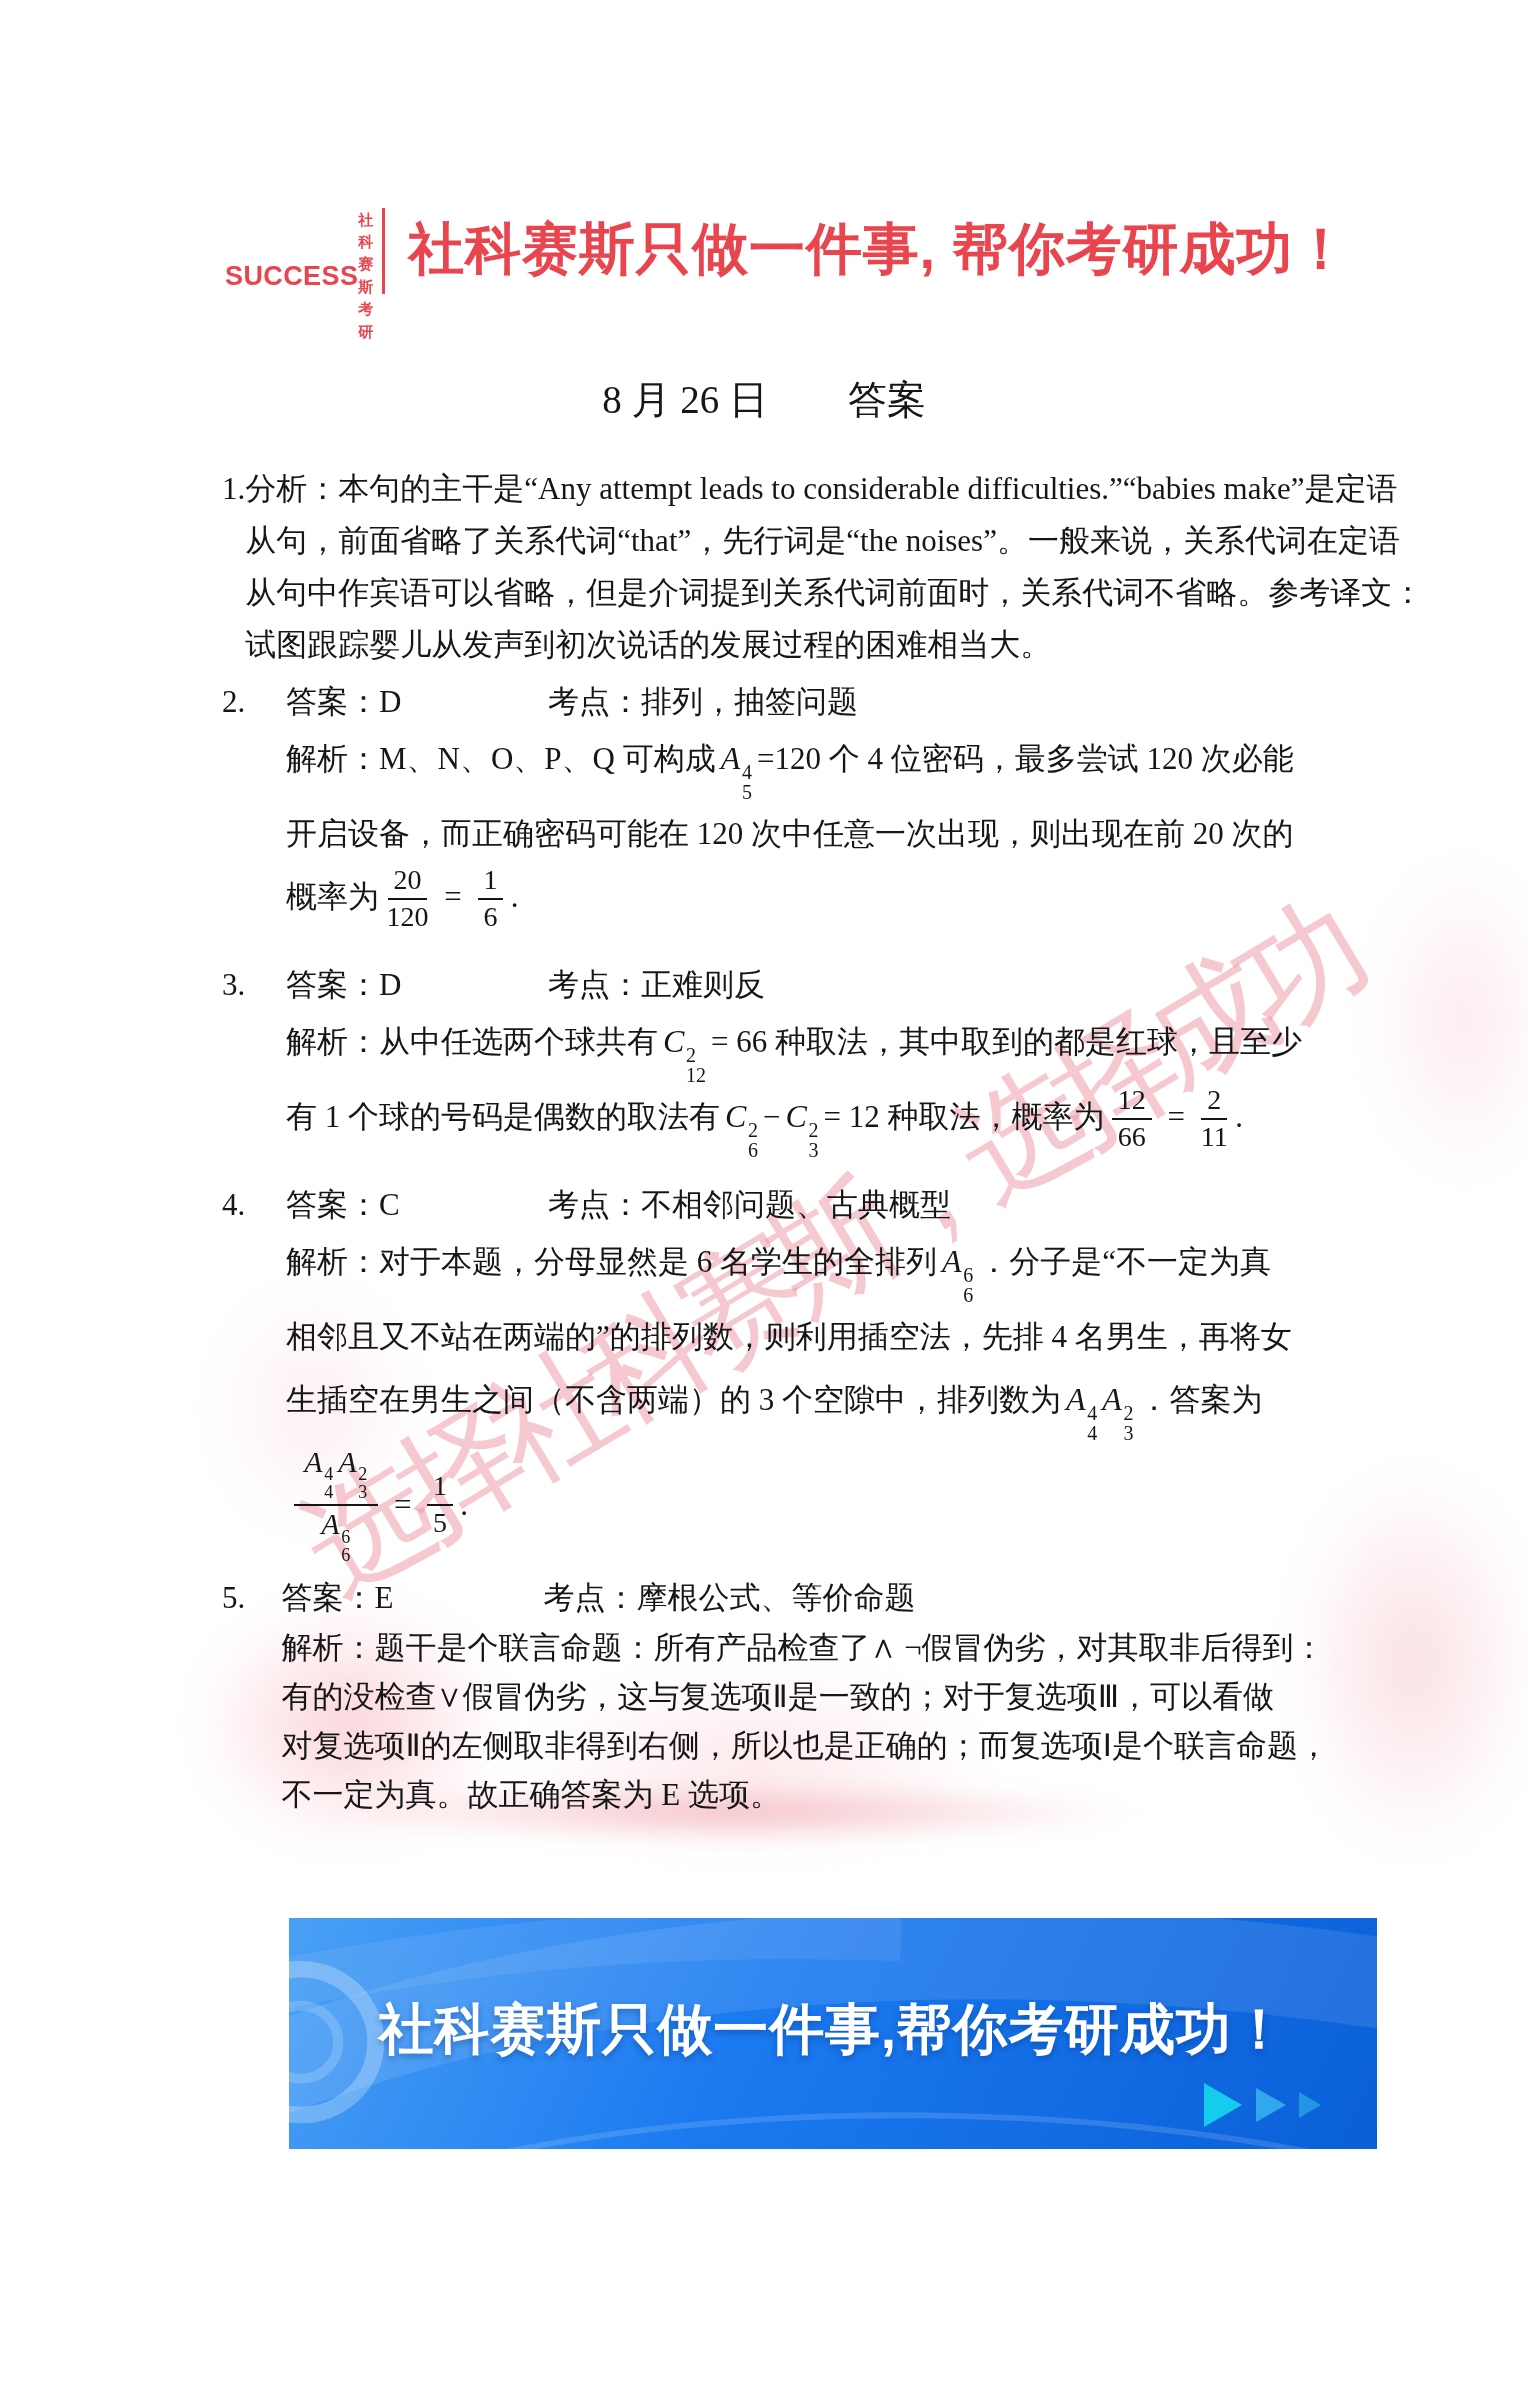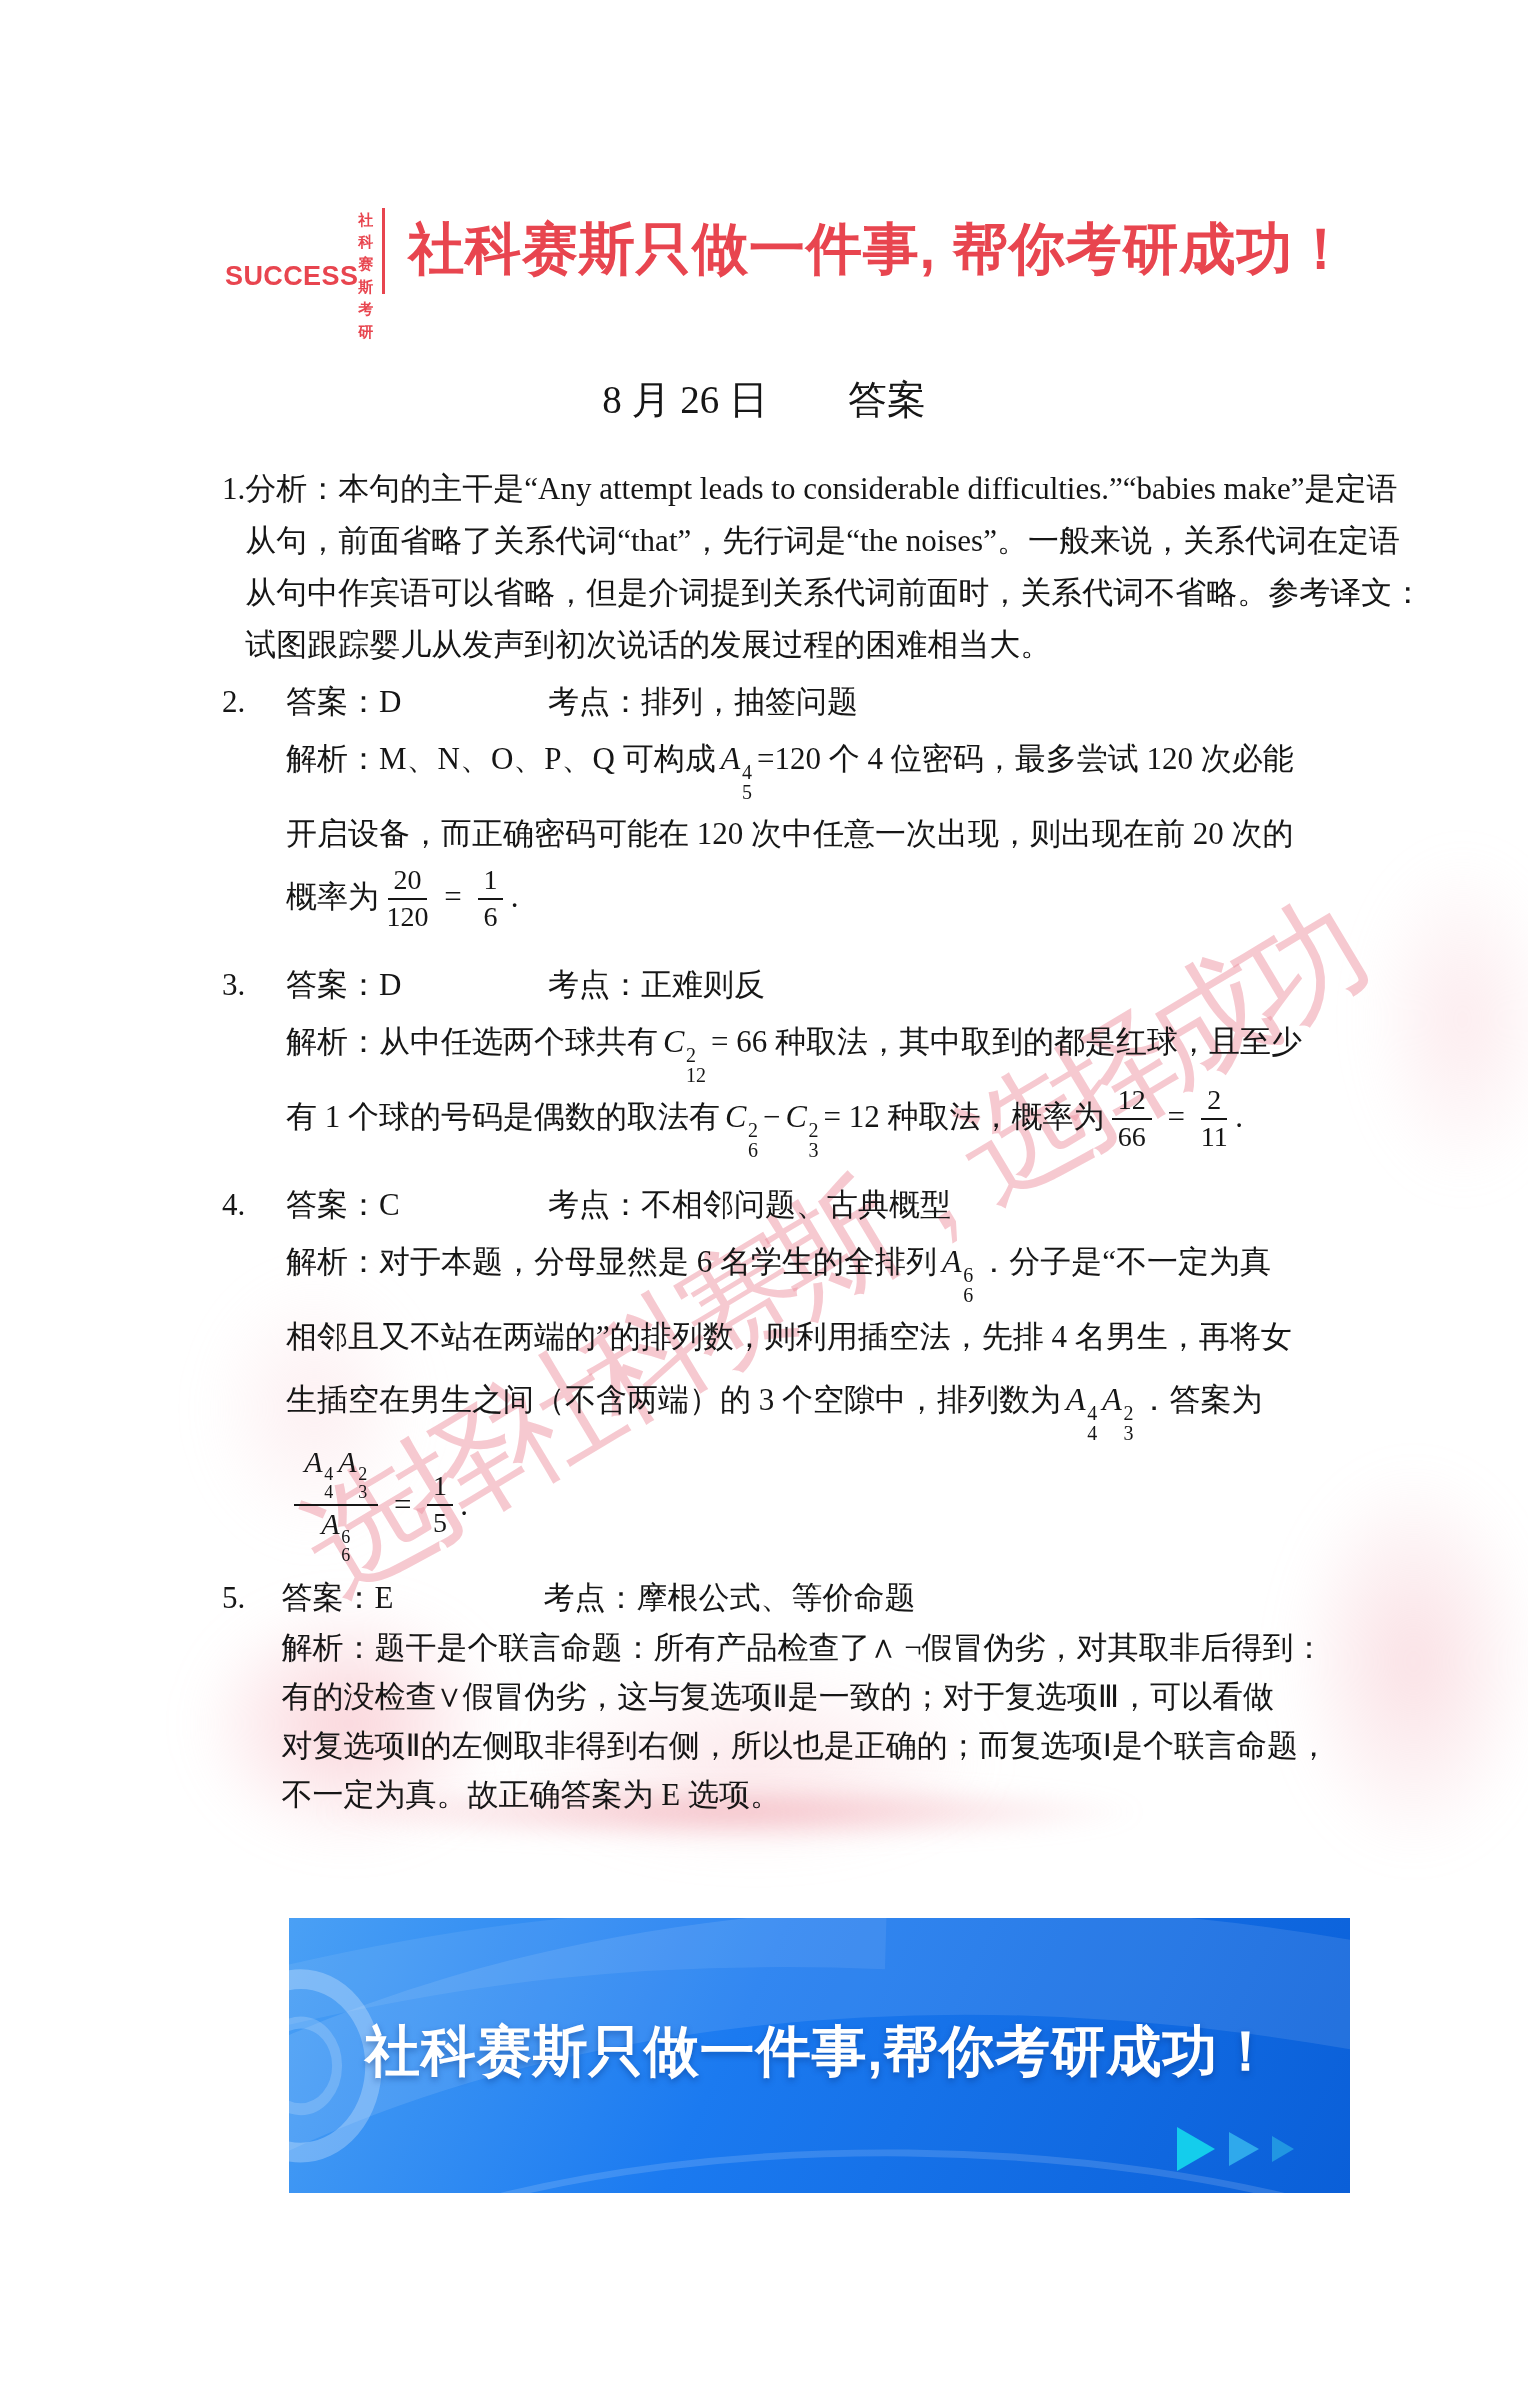"社科赛斯只做一件事,帮你考研成功！" .banner { height: 275px -> 231px; padding-left: none -> 27px }
